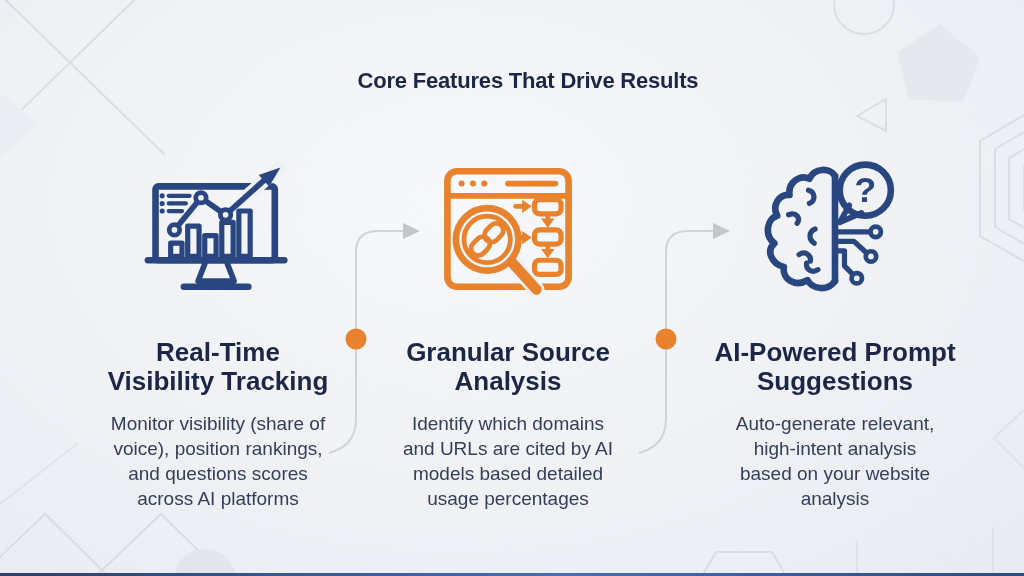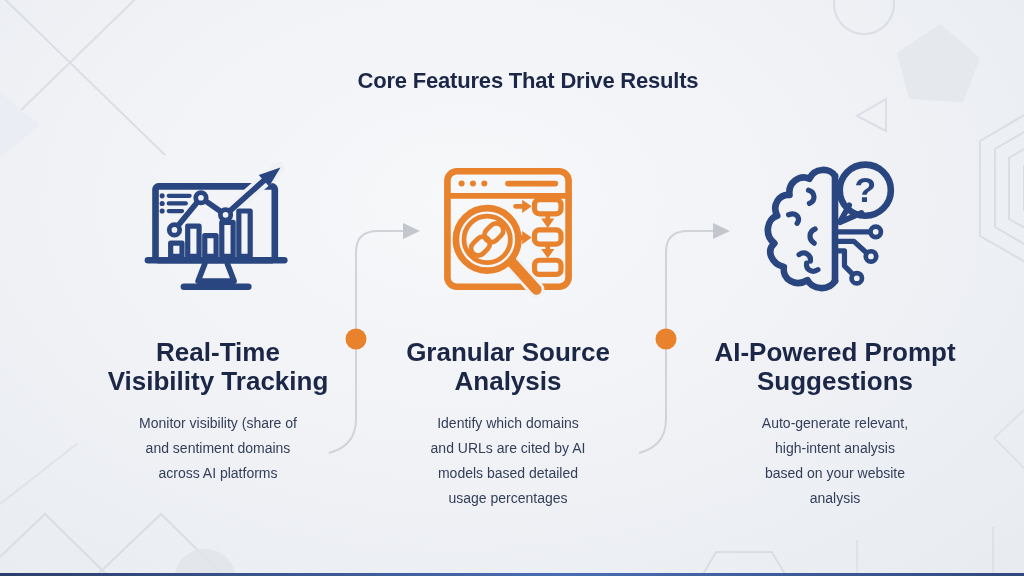"Monitor visibility (share of" .f-desc { font-size: 14px -> 19px }
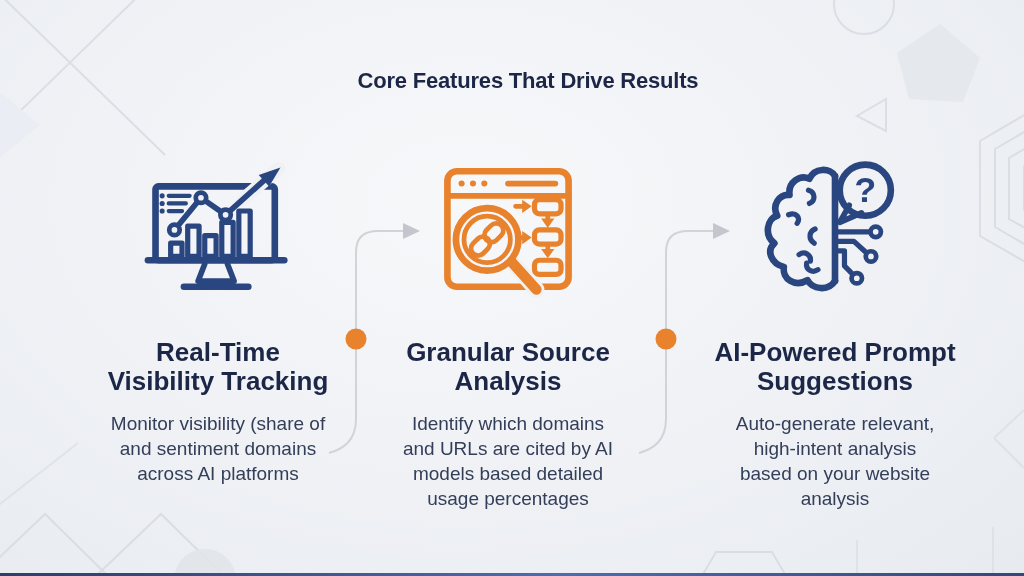"voice), position rankings," span.d-line { html: none -> <span>voice), position rankings,</span> }
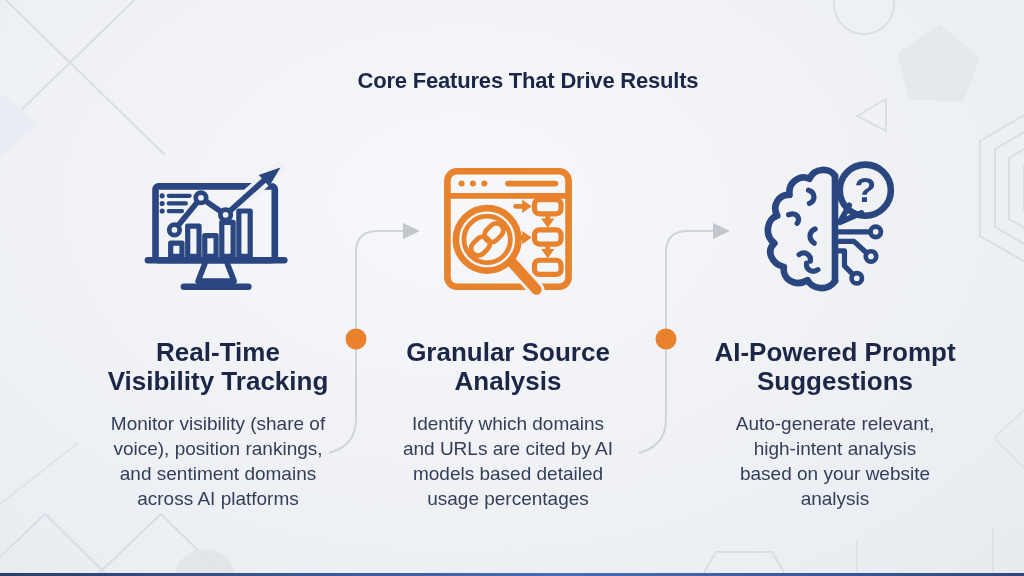"and sentiment domains" span.d-line { text: sentiment domains -> questions scores }
